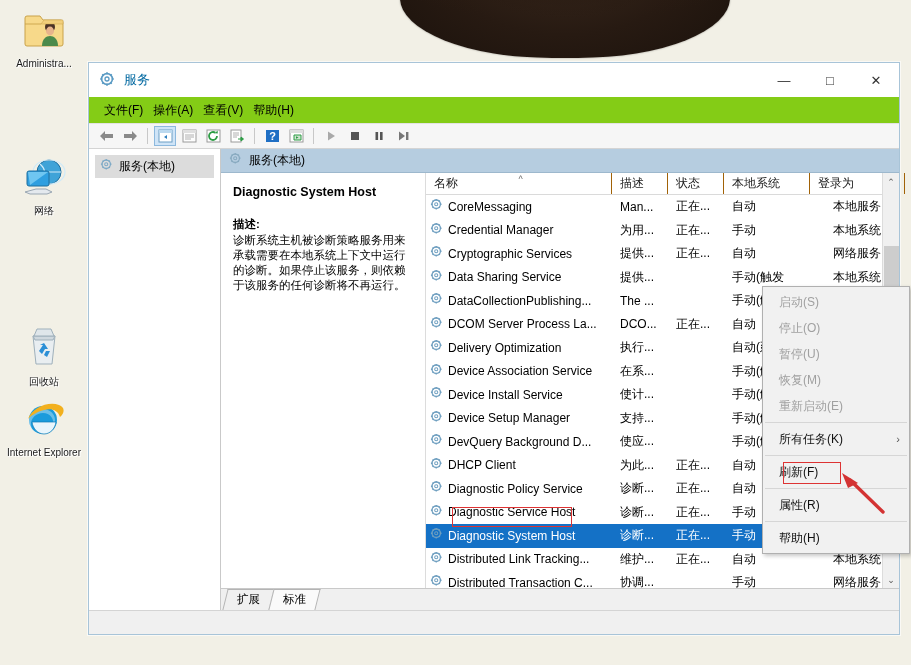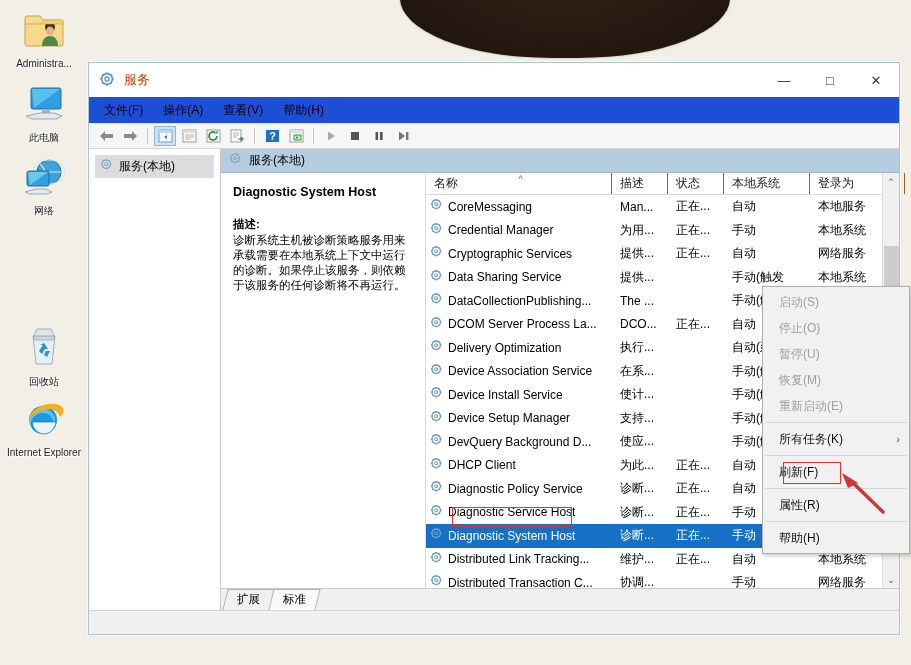"服务" #titlebar .t-text { color: #c2410c -> #0369a1 }
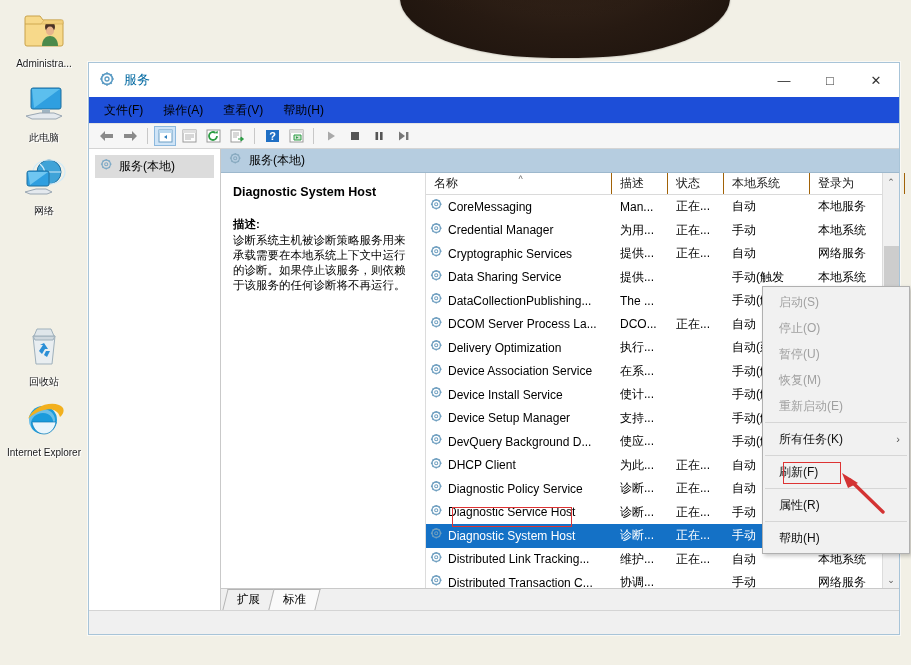"文件(F)" #menubar { background: #1d4ed8 -> #84cc16; gap: 14px -> 4px }
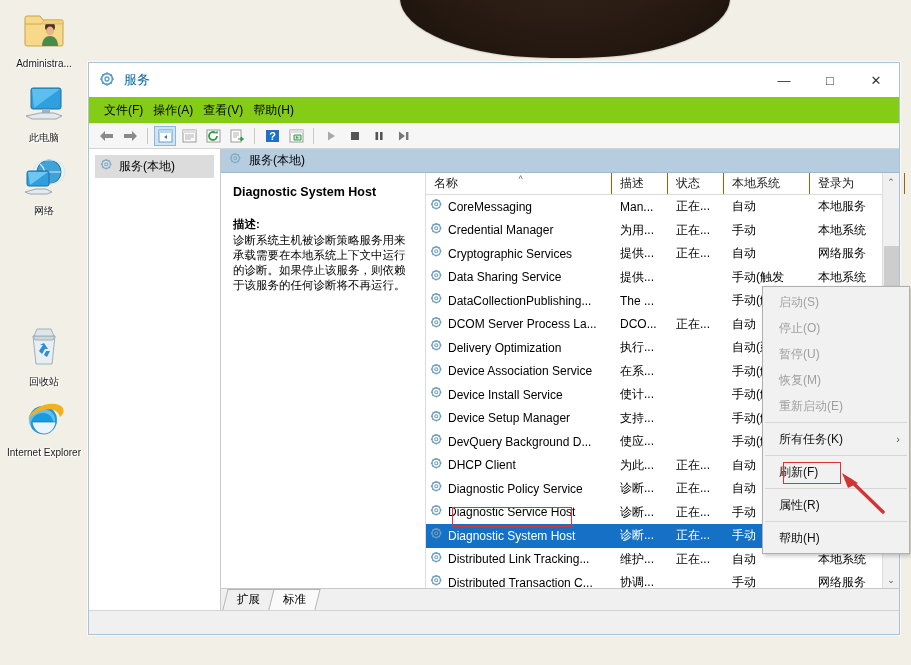"此电脑" div.desk-icon { html: <div> <div> <svg> <rect></rect> <path></path> <rect></rect> <path></path> </svg> </div> <div>此电脑</div> </div> -> none }
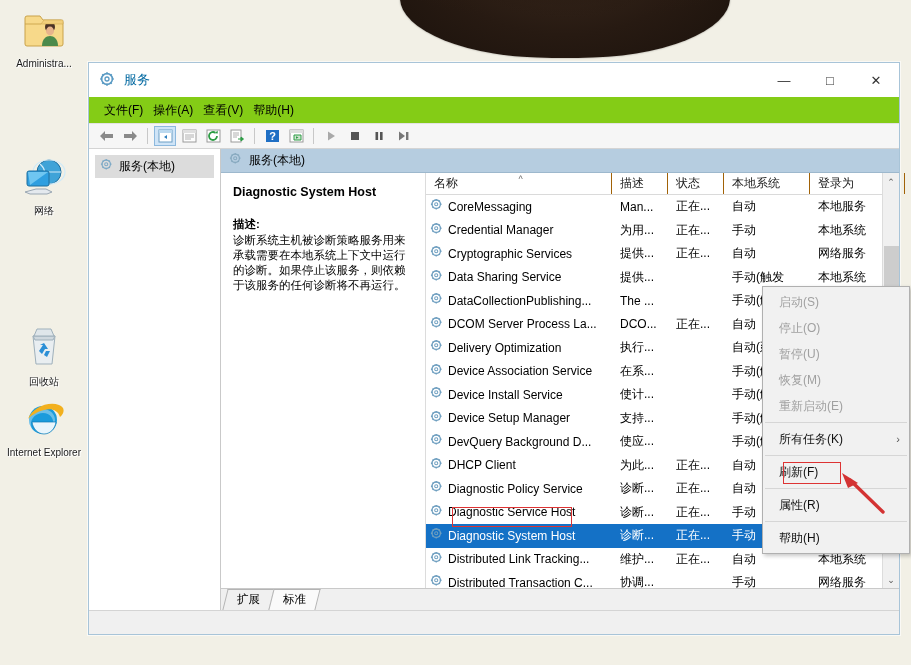"登录为" .col-logon { text-align: none -> center }
